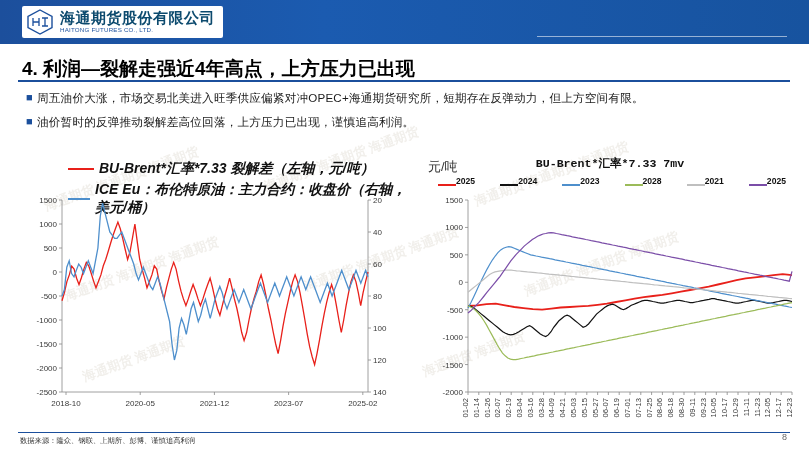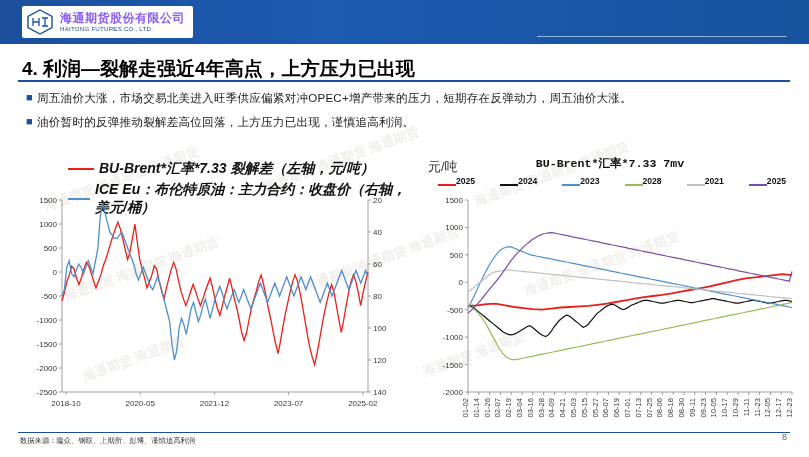"海通期货股份有限公司" .logo-cn { color: #8b5cf6 -> #0c4a6e; font-size: 12px -> 15px }
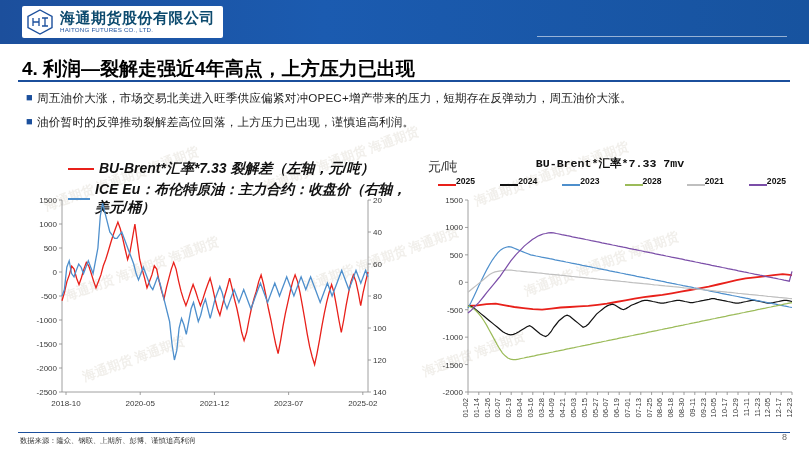"周五油价大涨，市场交易北美进入旺季供应偏紧对冲OPEC+增产带来的压力，短期存在" span.txt { text: OPEC+增产带来的压力，短期存在反弹动力，周五油价大涨 -> OPEC+海通期货研究所，短期存在反弹动力，但上方空间有限 }
